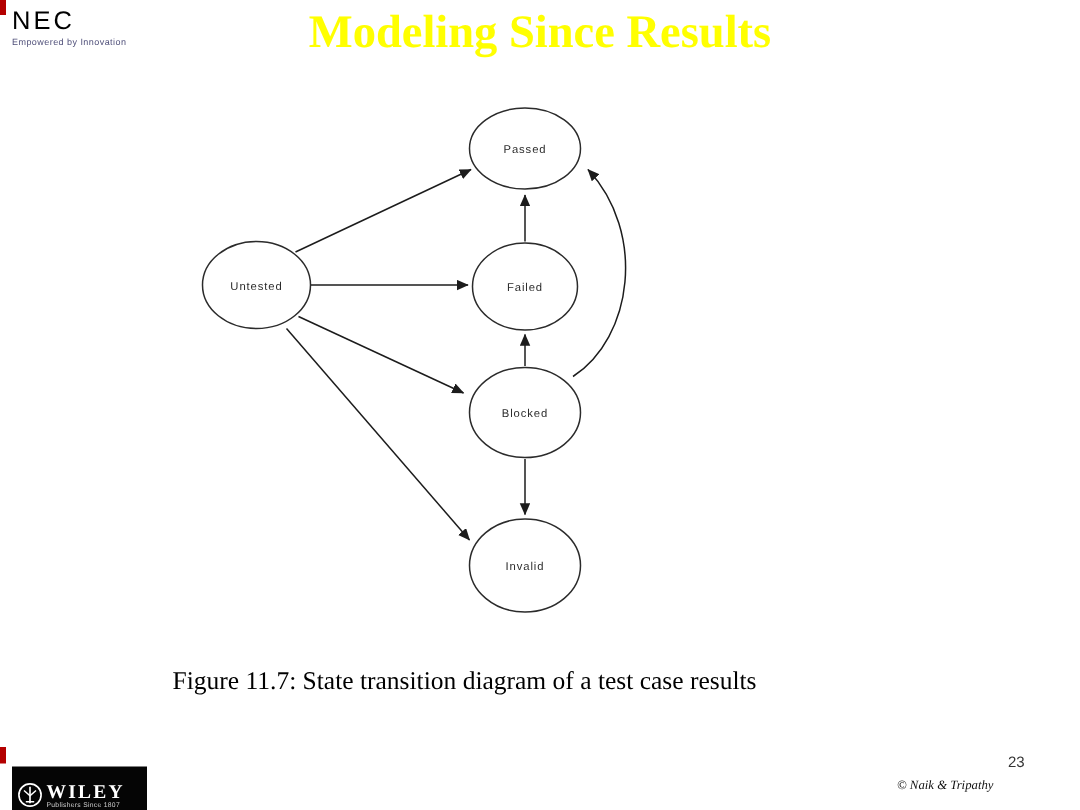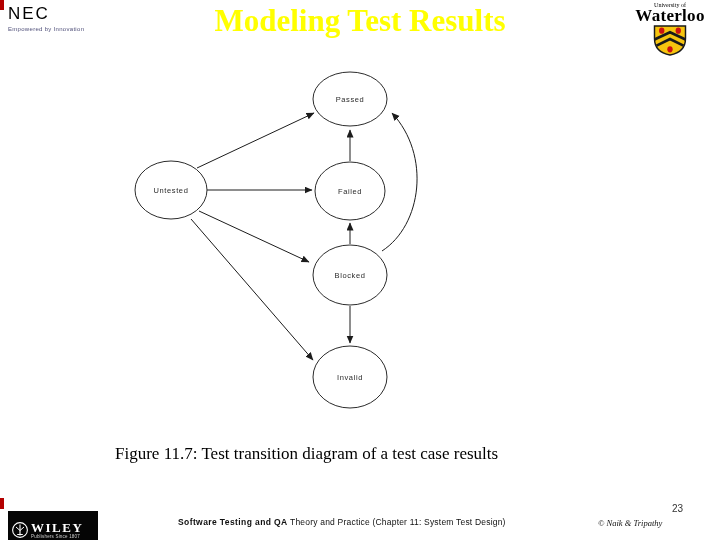"Modeling Test Results" div.abs { text: Test -> Since }
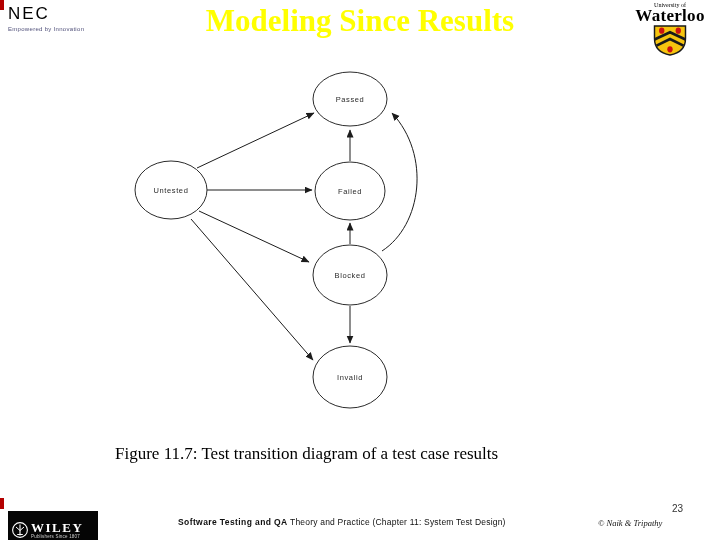"Waterloo" div.abs { html: <div> <div>University of</div> <div>Waterloo</div> <svg> <path></path> <path></path> <path></path> <ellipse></ellipse> <ellipse></ellipse> <ellipse></ellipse> </svg> </div> -> none }
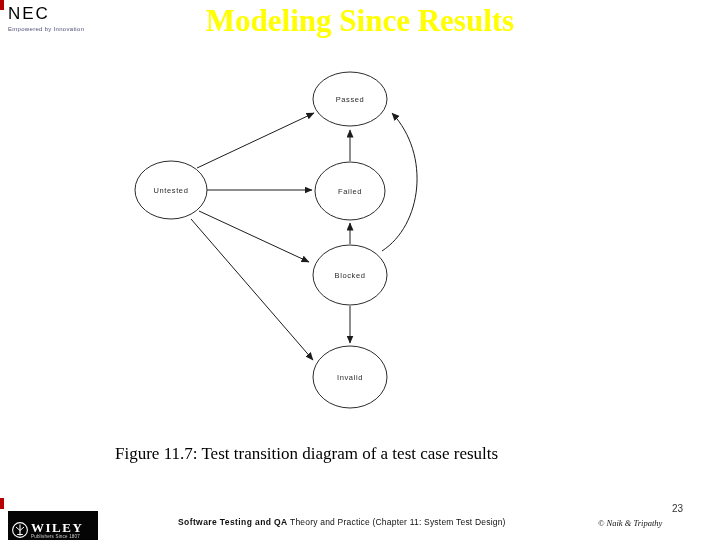"Figure 11.7: Test transition diagram" div.abs { text: Test -> State }
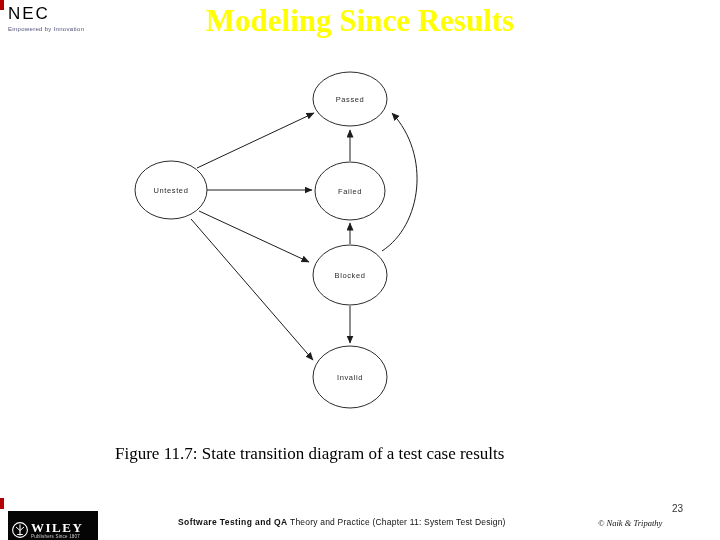"Software Testing and QA Theory" div.abs { html: <div> <b>Software Testing and QA</b><span> Theory and Practice (Chapter 11: System Test Design)</span> </div> -> none }
